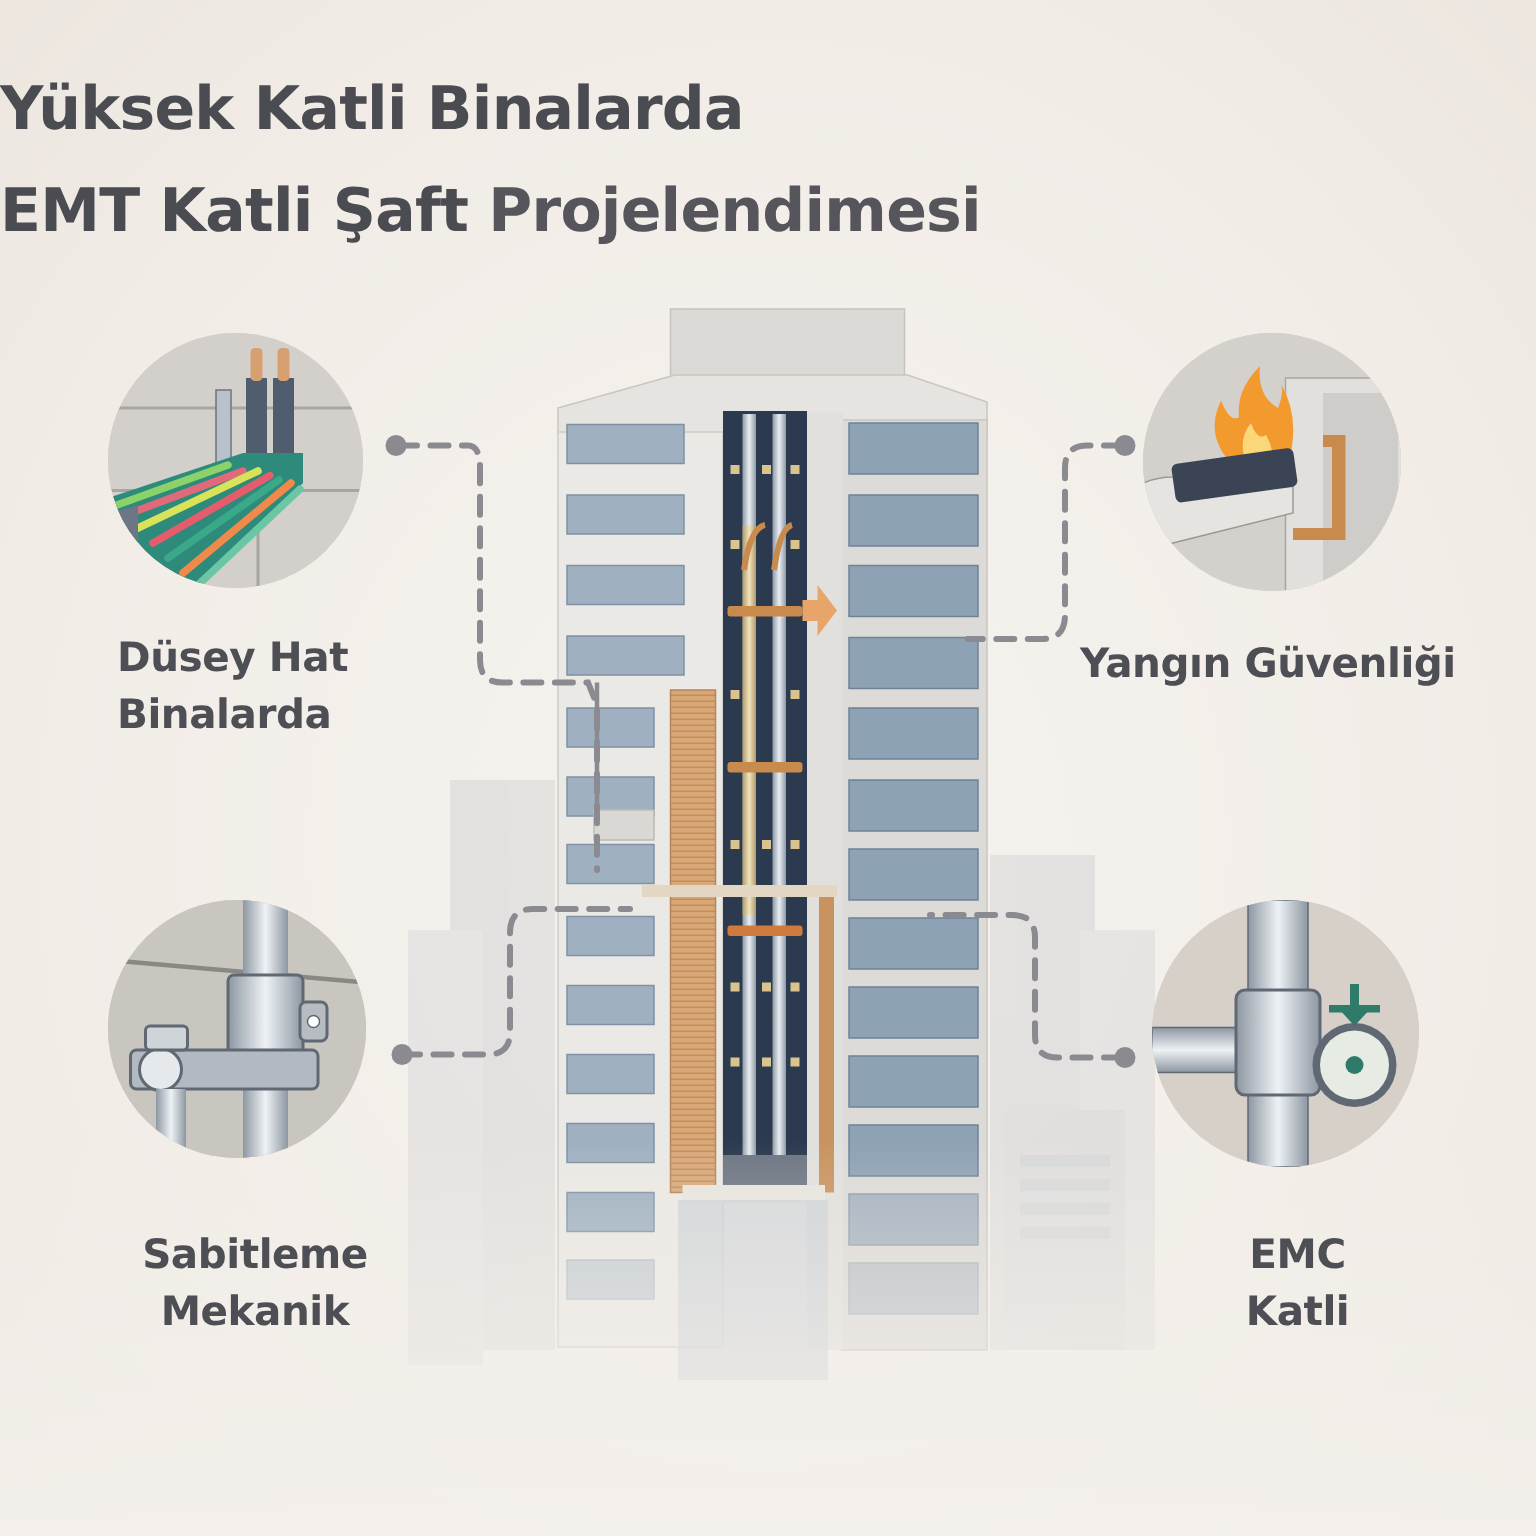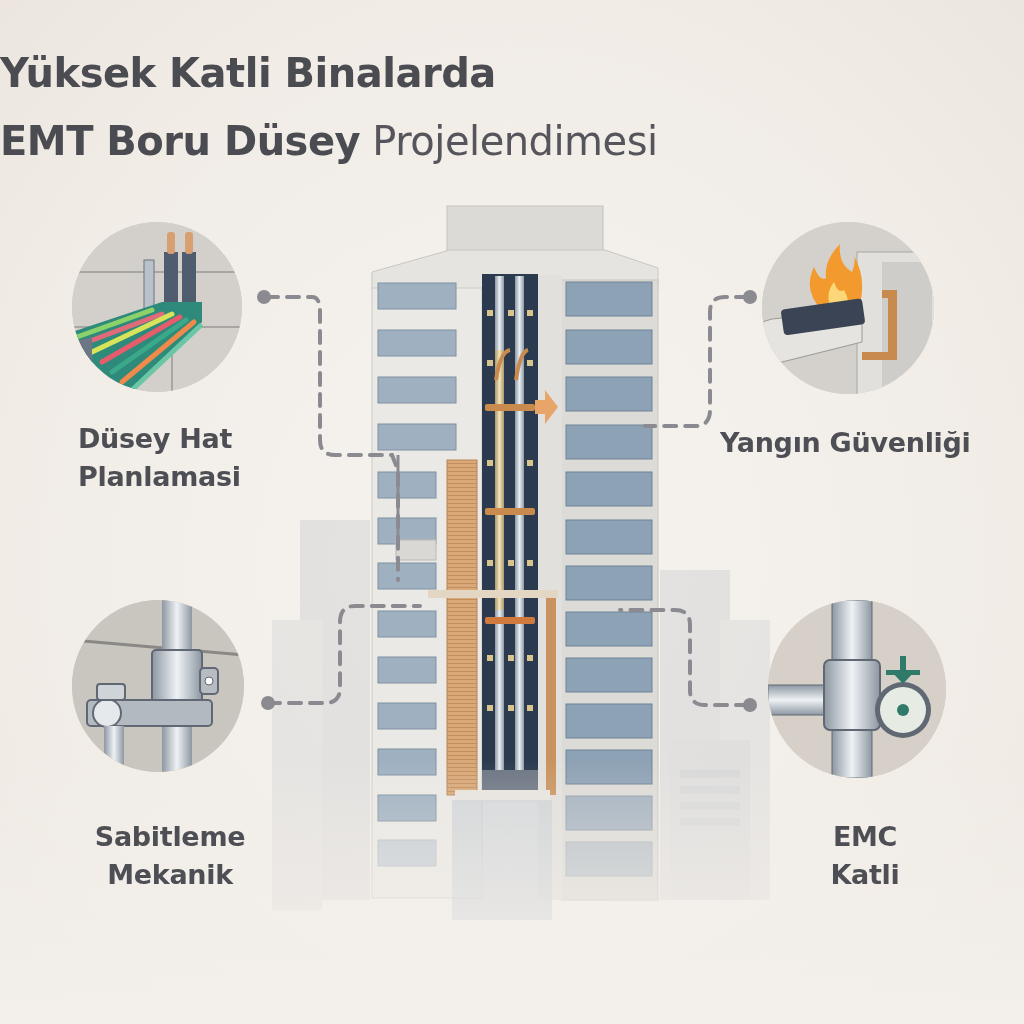"EMT Boru Düsey" span { text: Boru Düsey -> Katli Şaft }
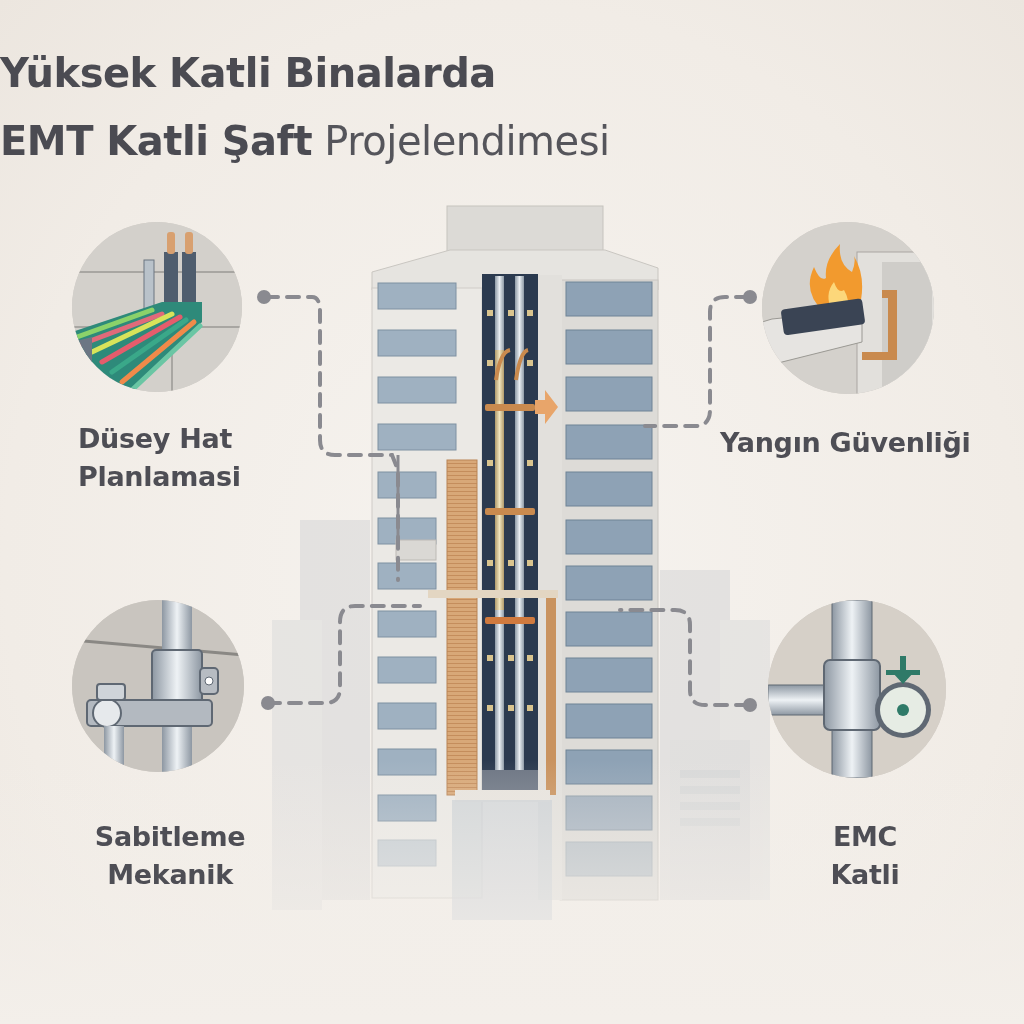"Projelendimesi" .t2 .light { font-weight: normal -> bold }
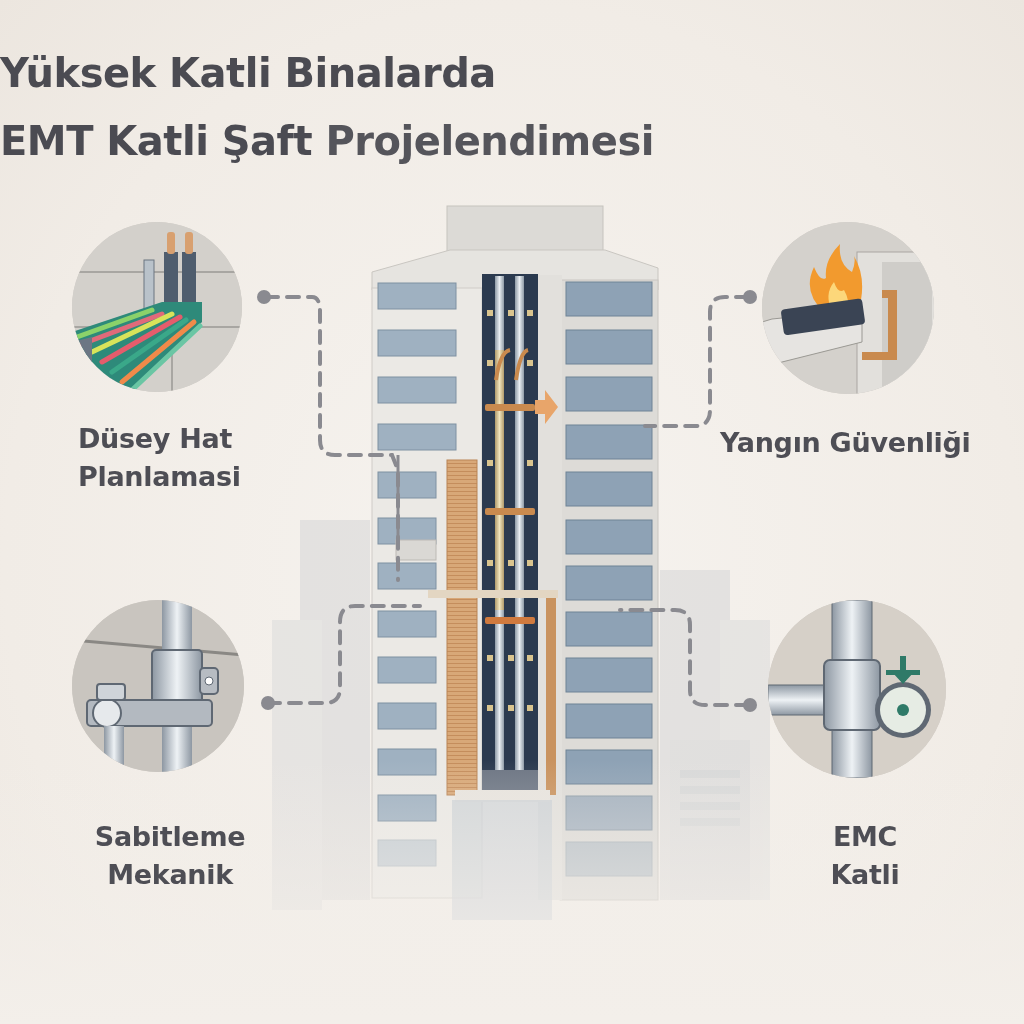"Planlamasi" div { text: Planlamasi -> Binalarda }
